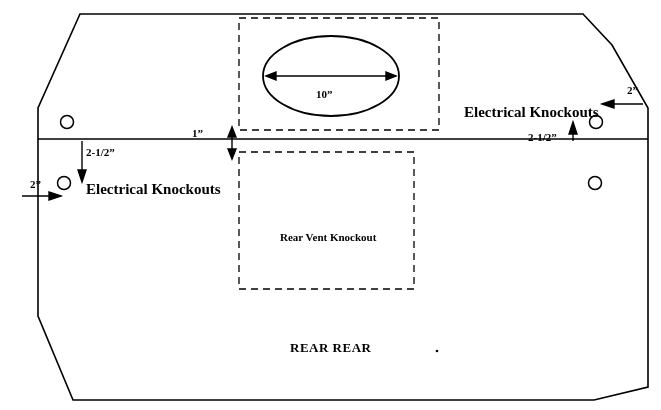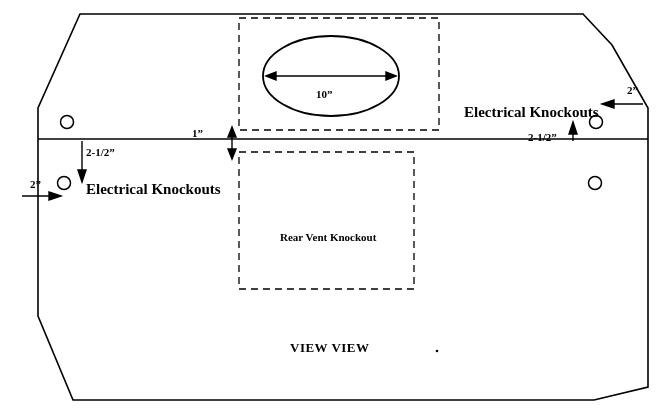"VIEW VIEW" div.lbl { text: VIEW VIEW -> REAR REAR }
